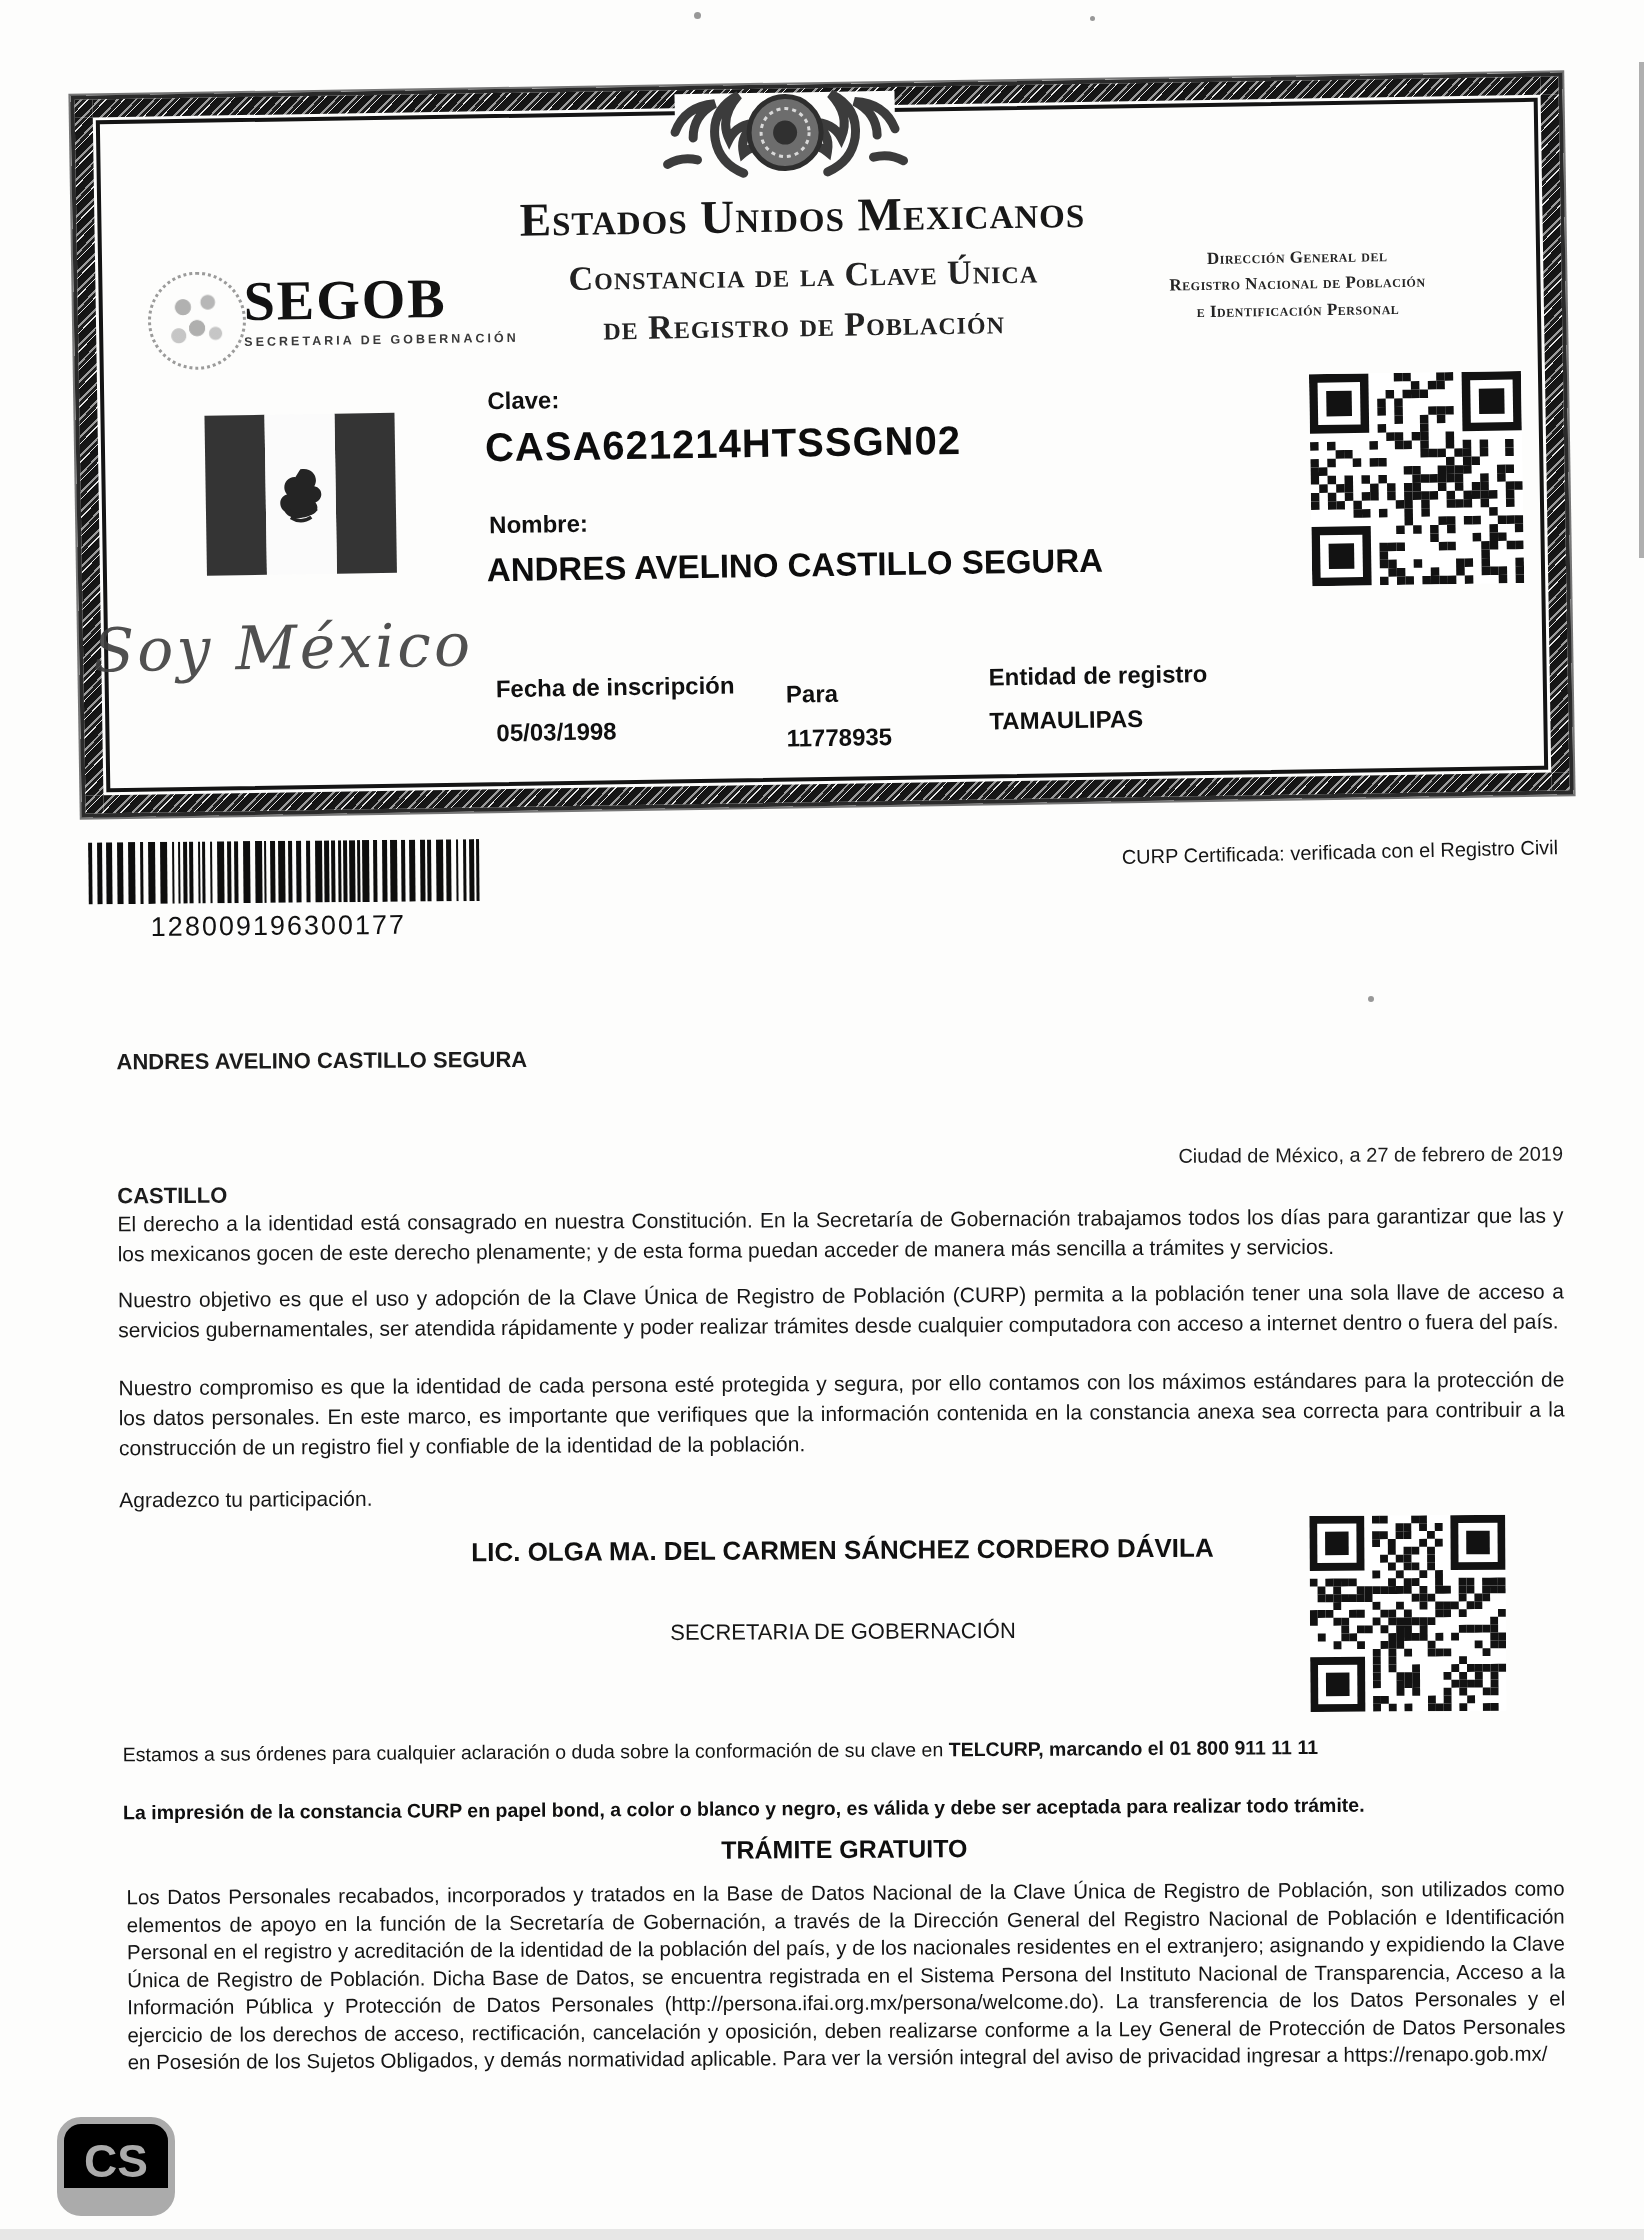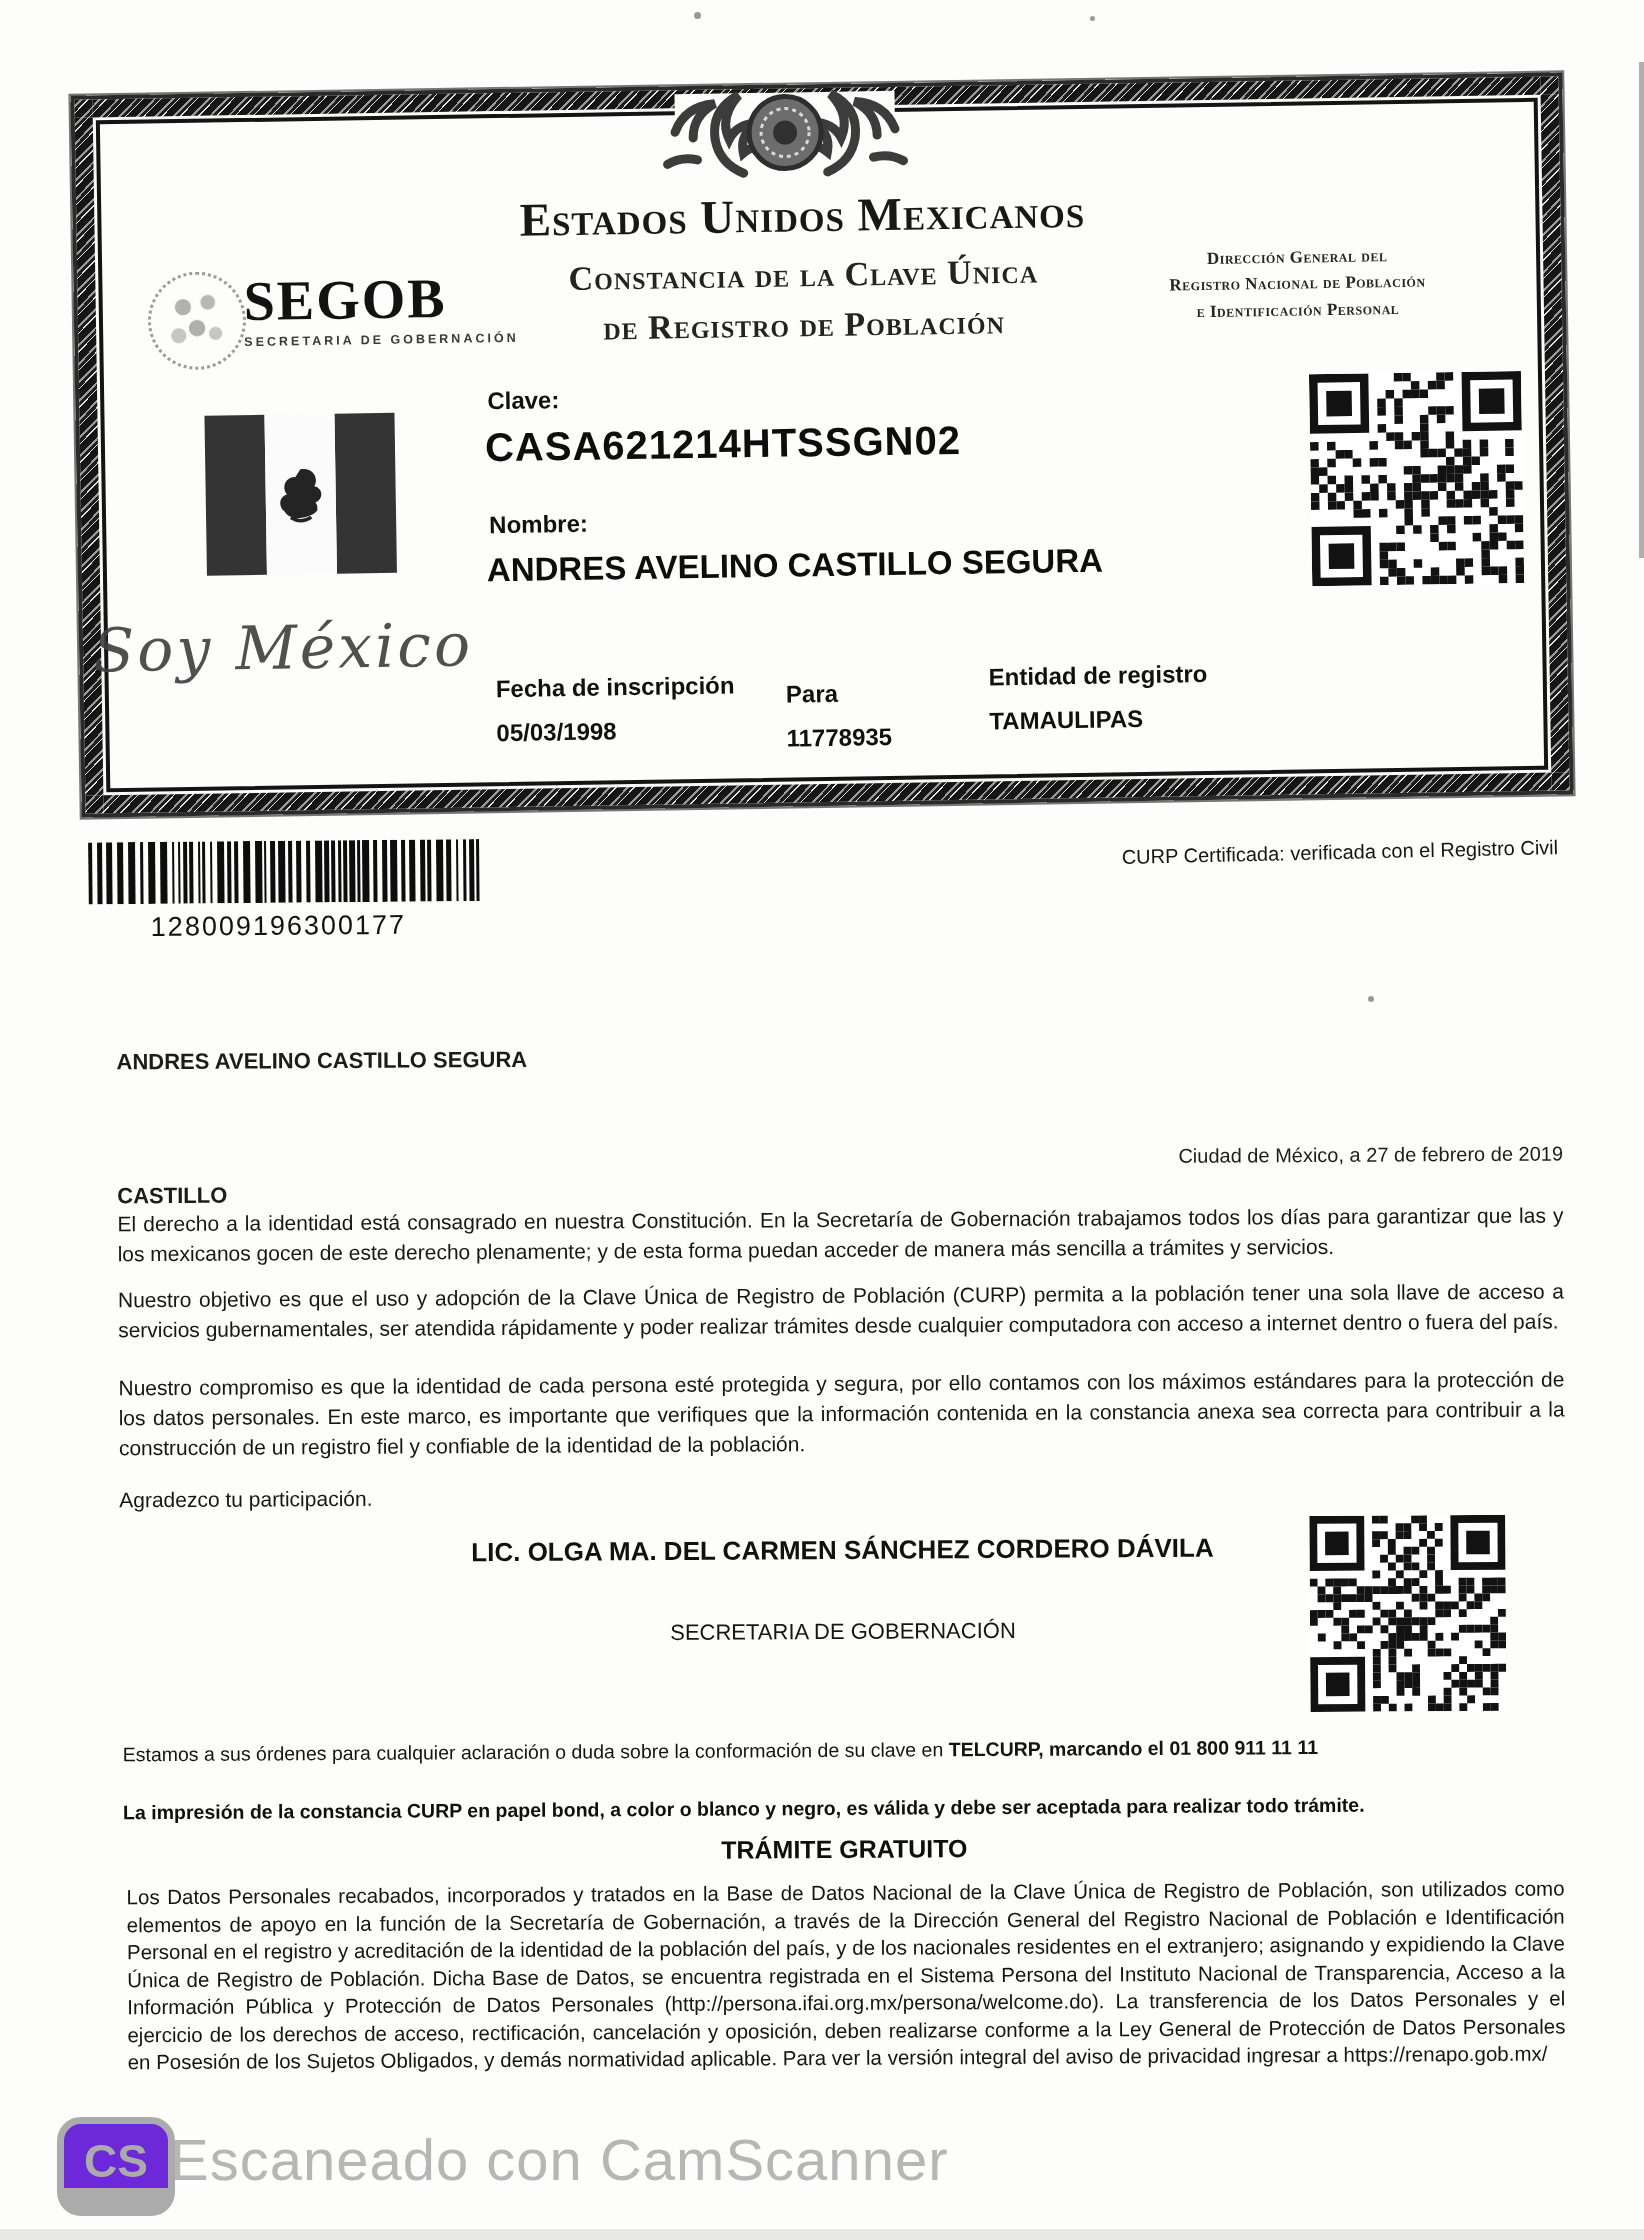"CS" .cs-badge { background: #6d28d9 -> #000000 }
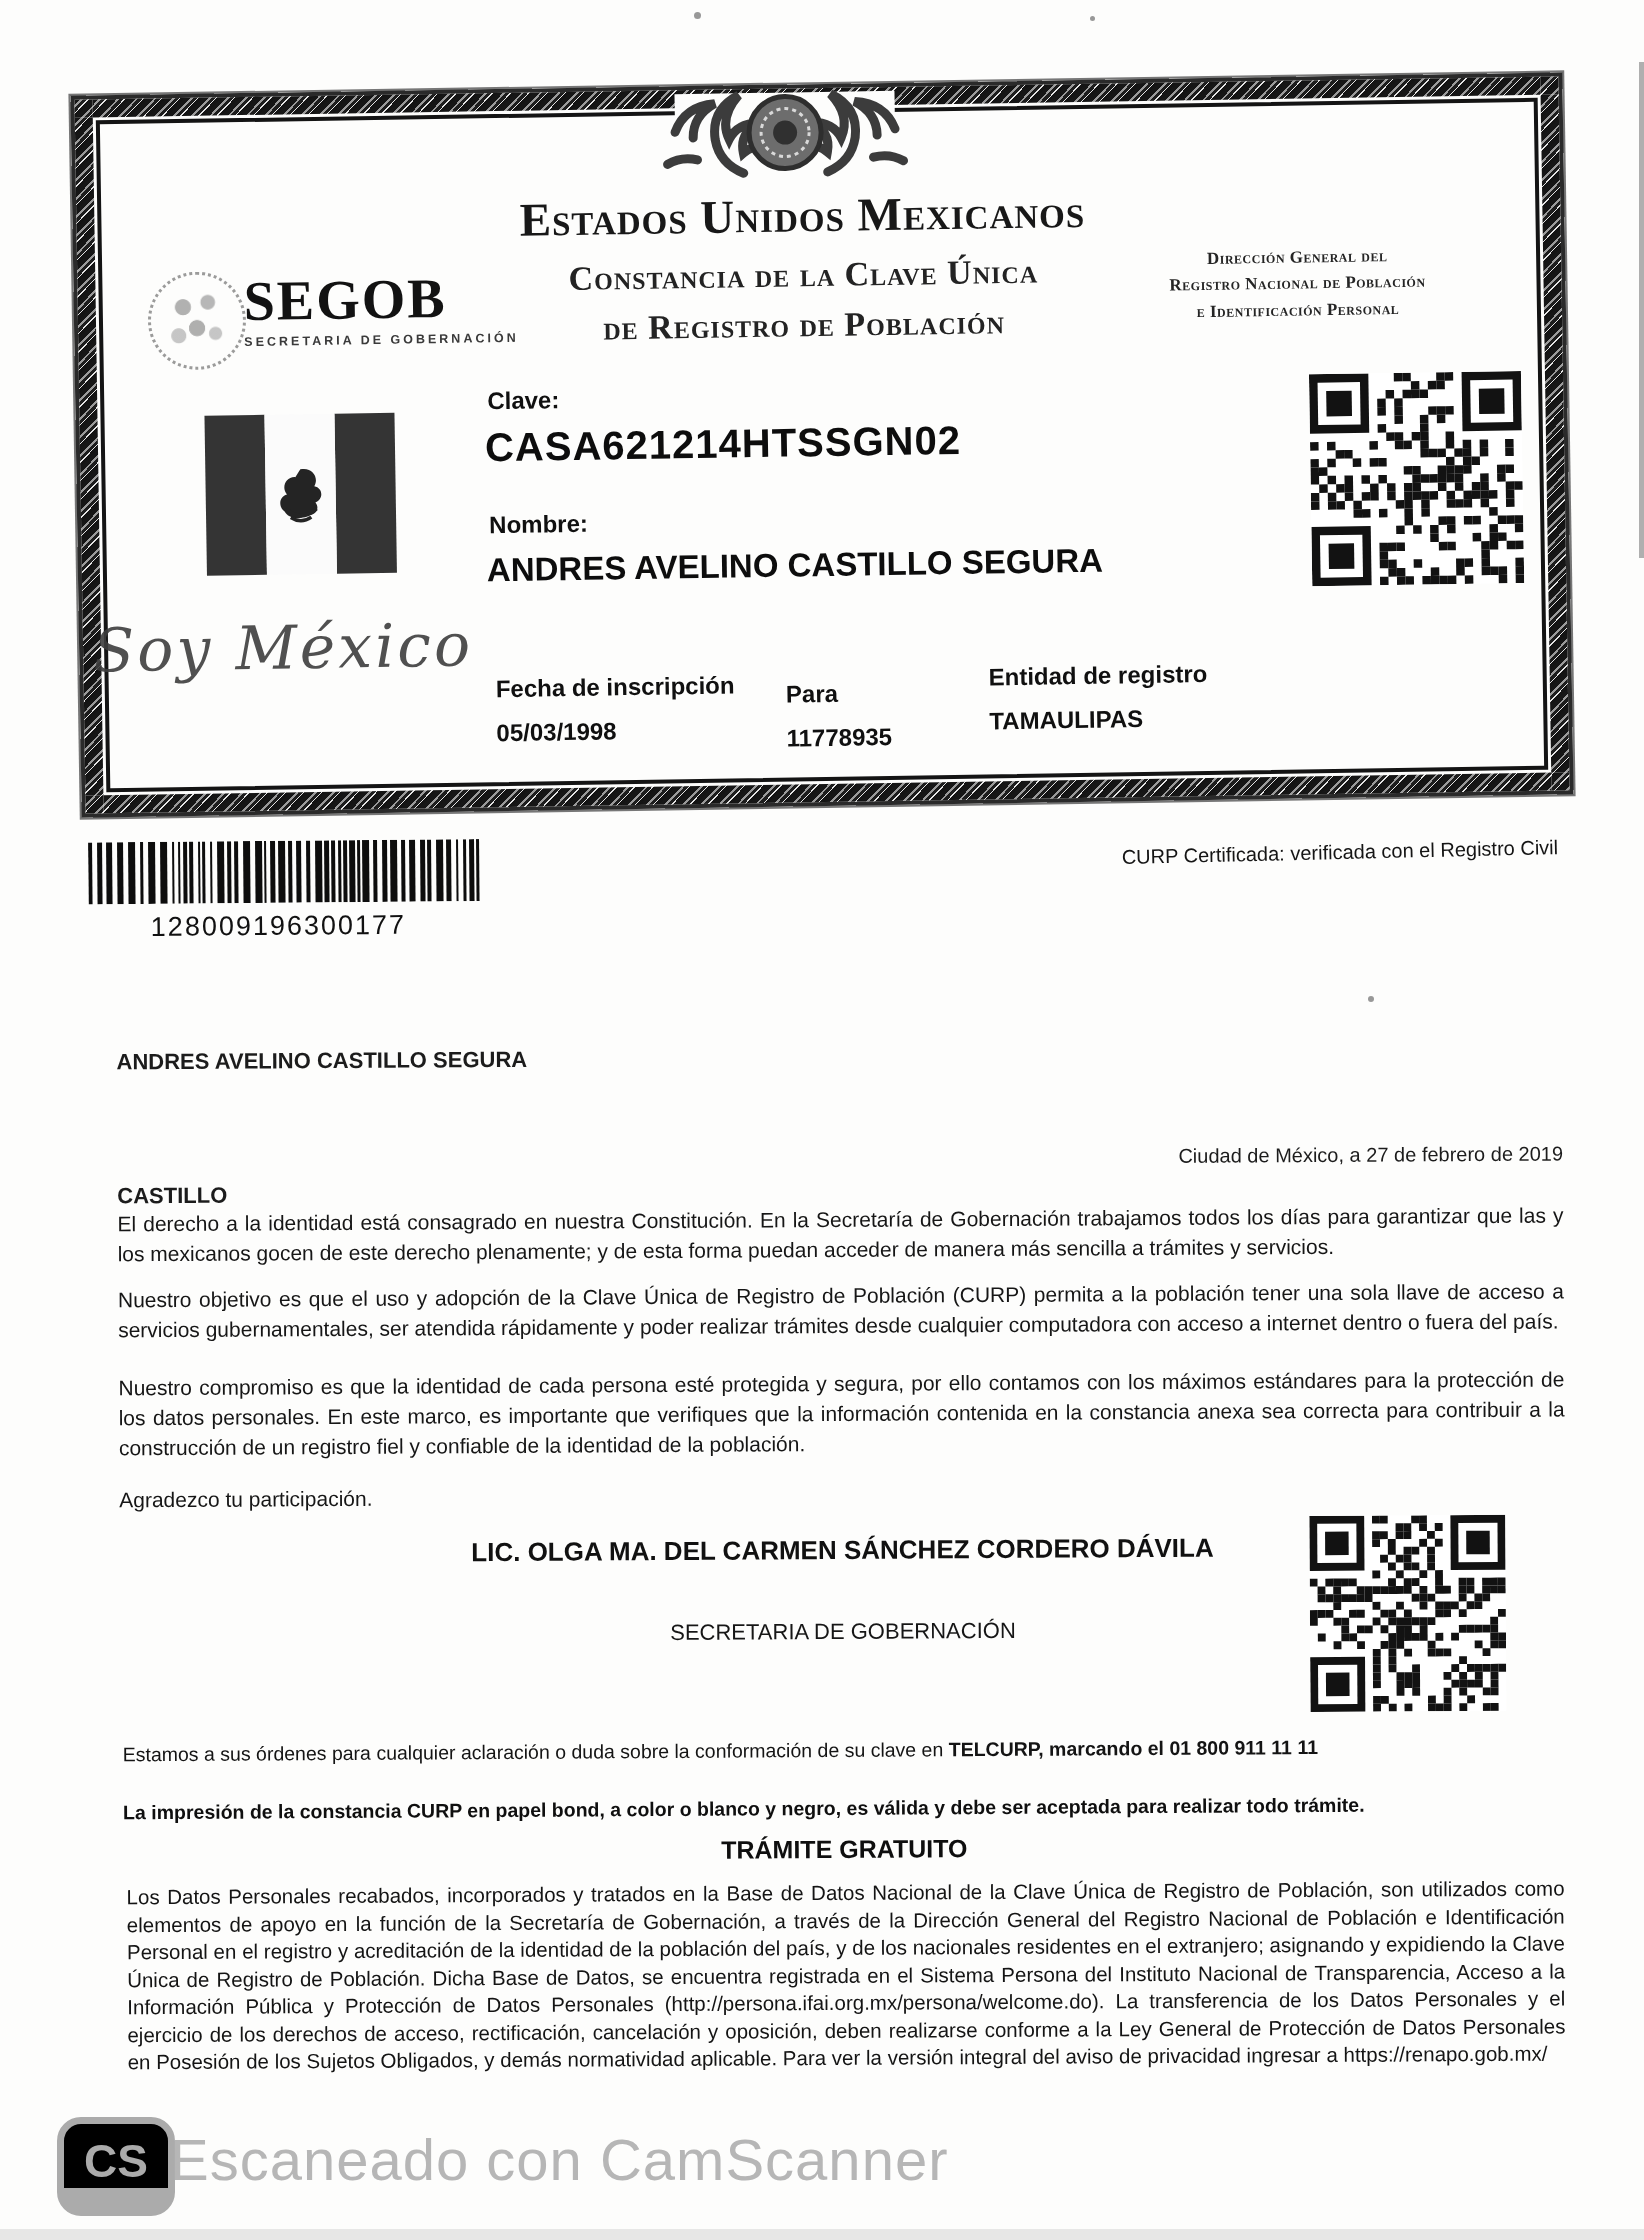"Escaneado con CamScanner" div.cs-text { html: <div>Escaneado con CamScanner</div> -> none }
